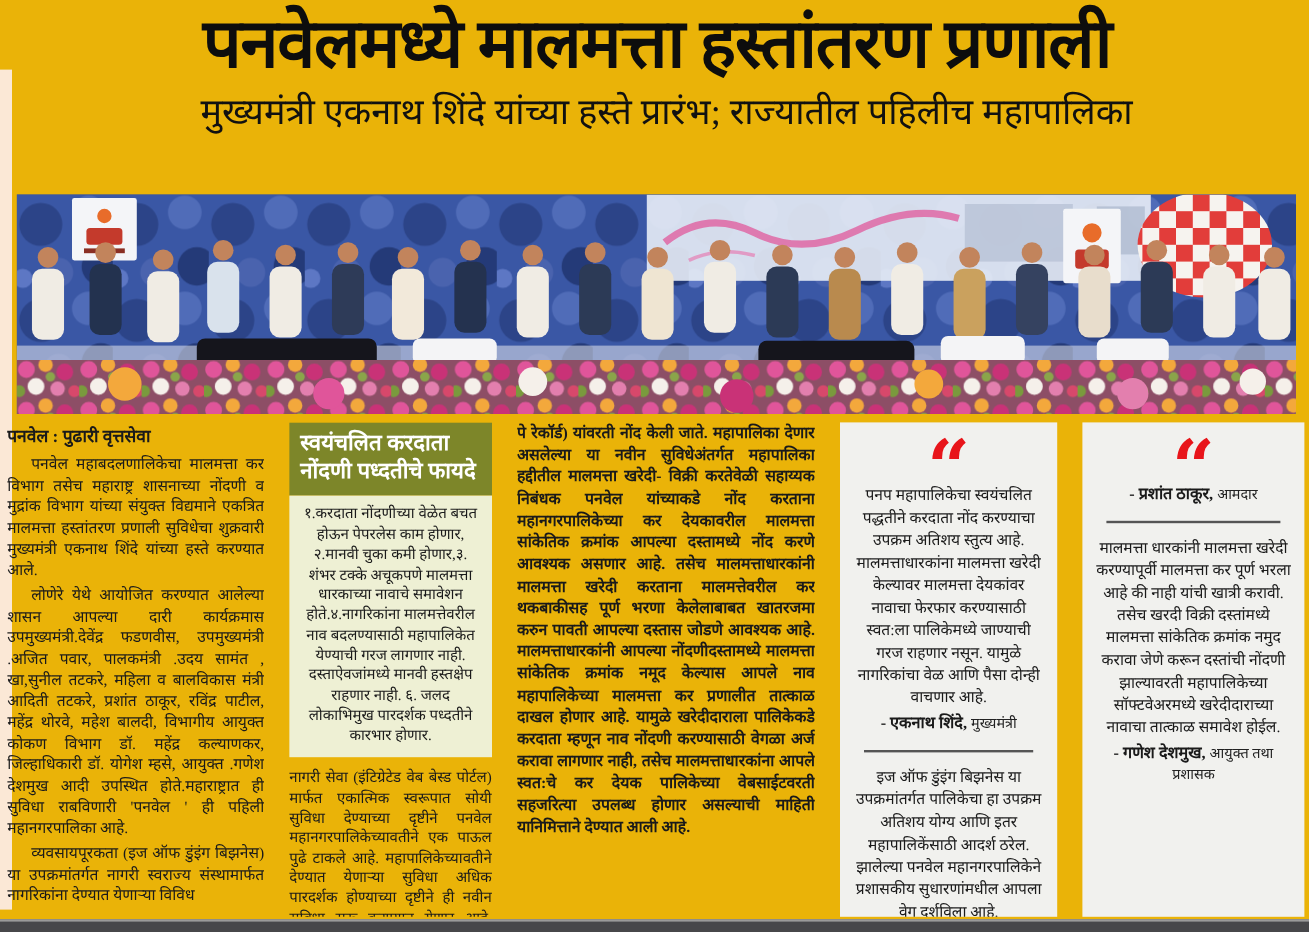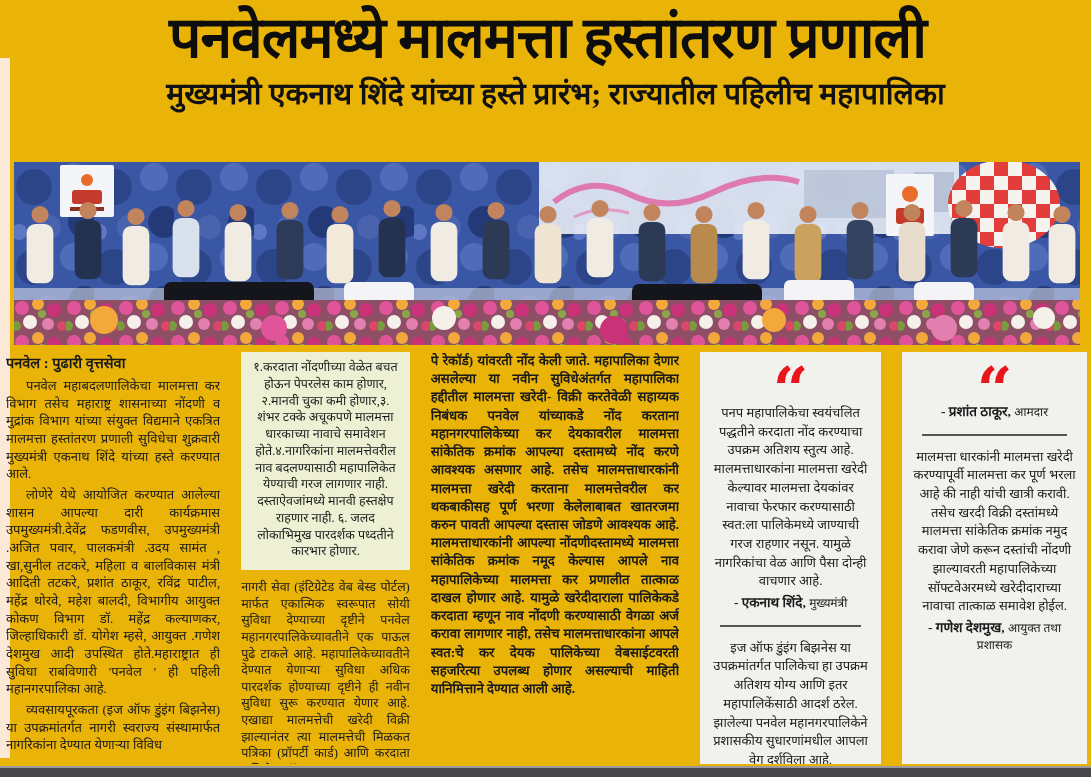"मुख्यमंत्री एकनाथ शिंदे यांच्या हस्ते" .subheadline { font-weight: 700 -> 400 }
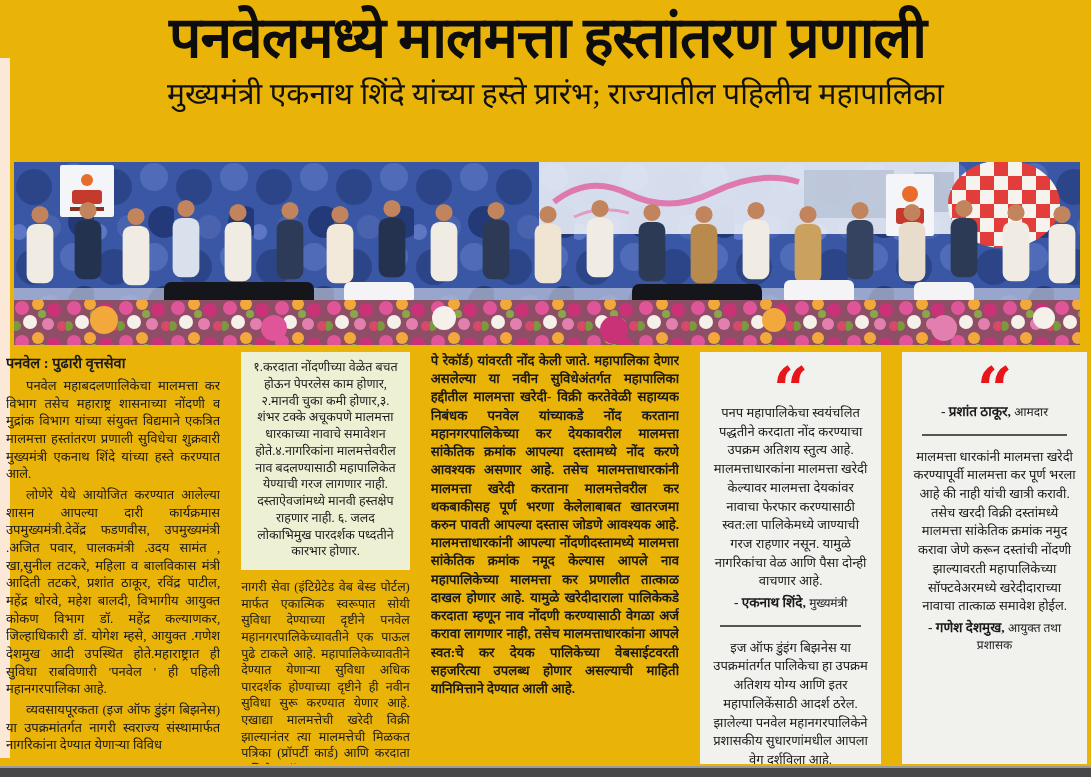"स्वयंचलित करदाता नोंदणी पध्दतीचे फायदे" div.infobox-head { html: none -> <div>स्वयंचलित करदाता नोंदणी पध्दतीचे फायदे</div> }
